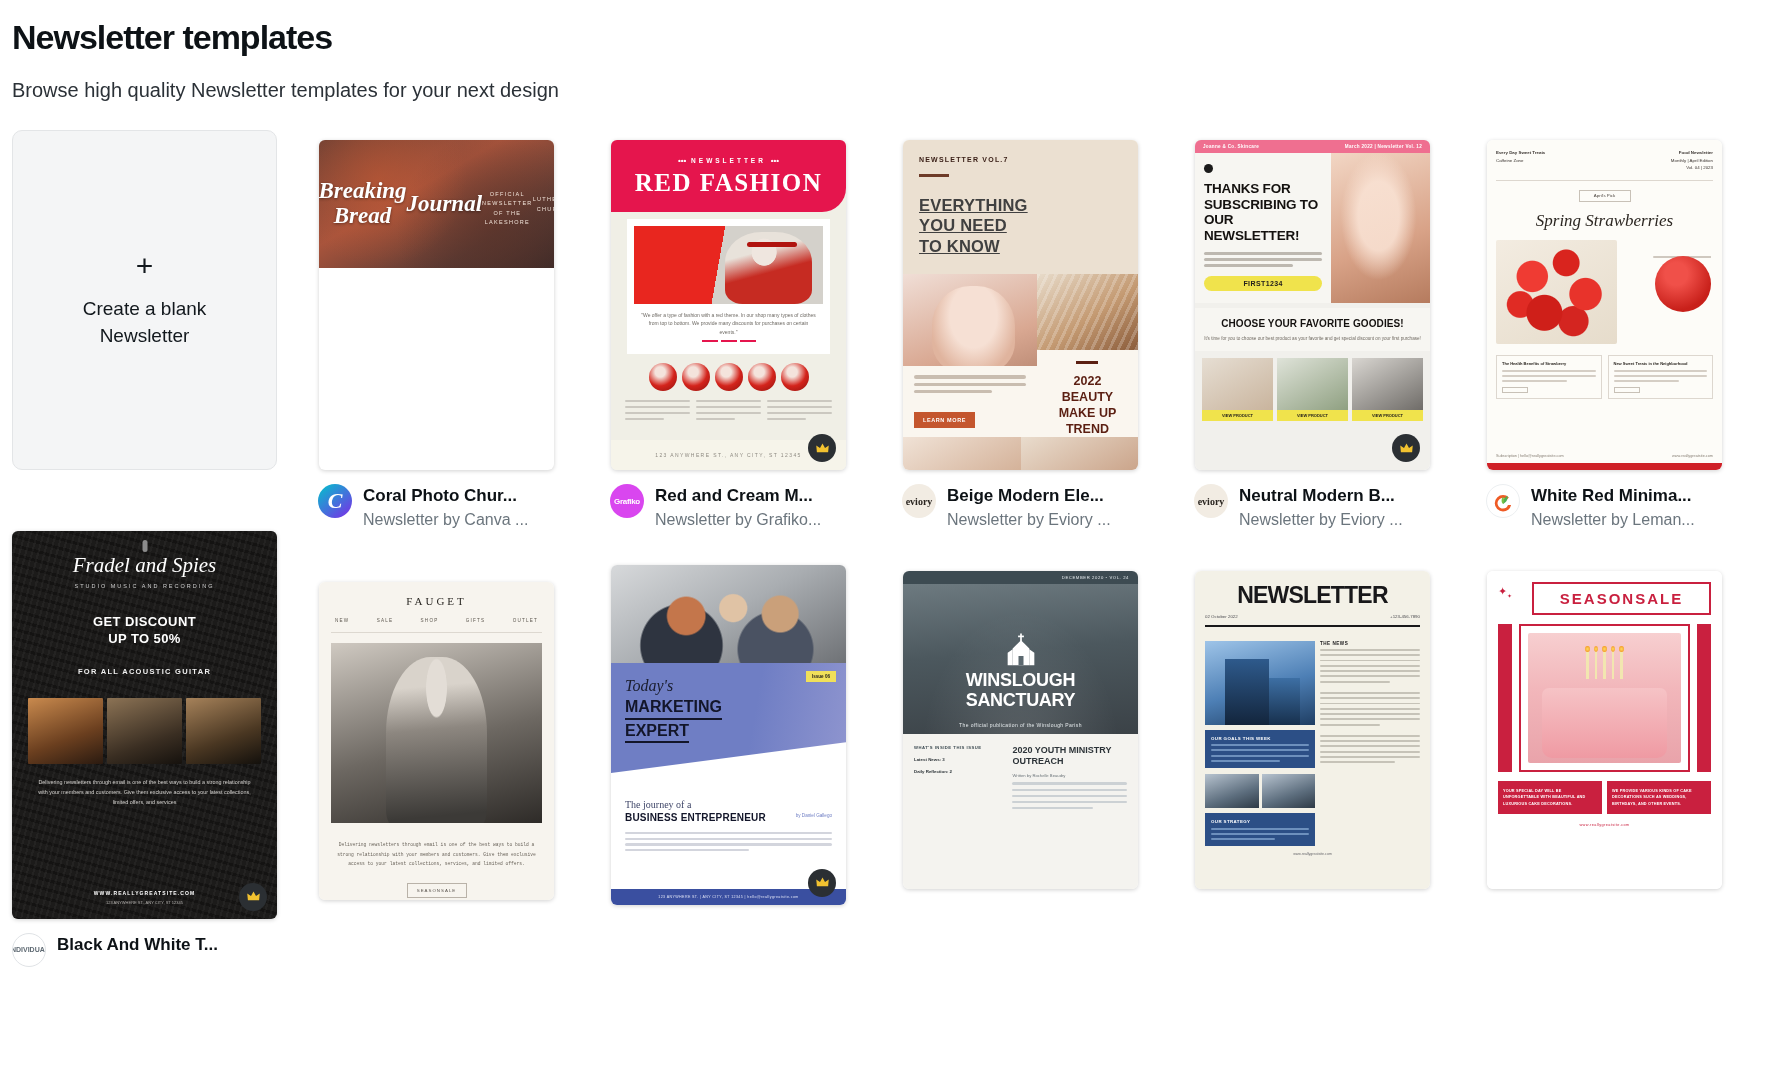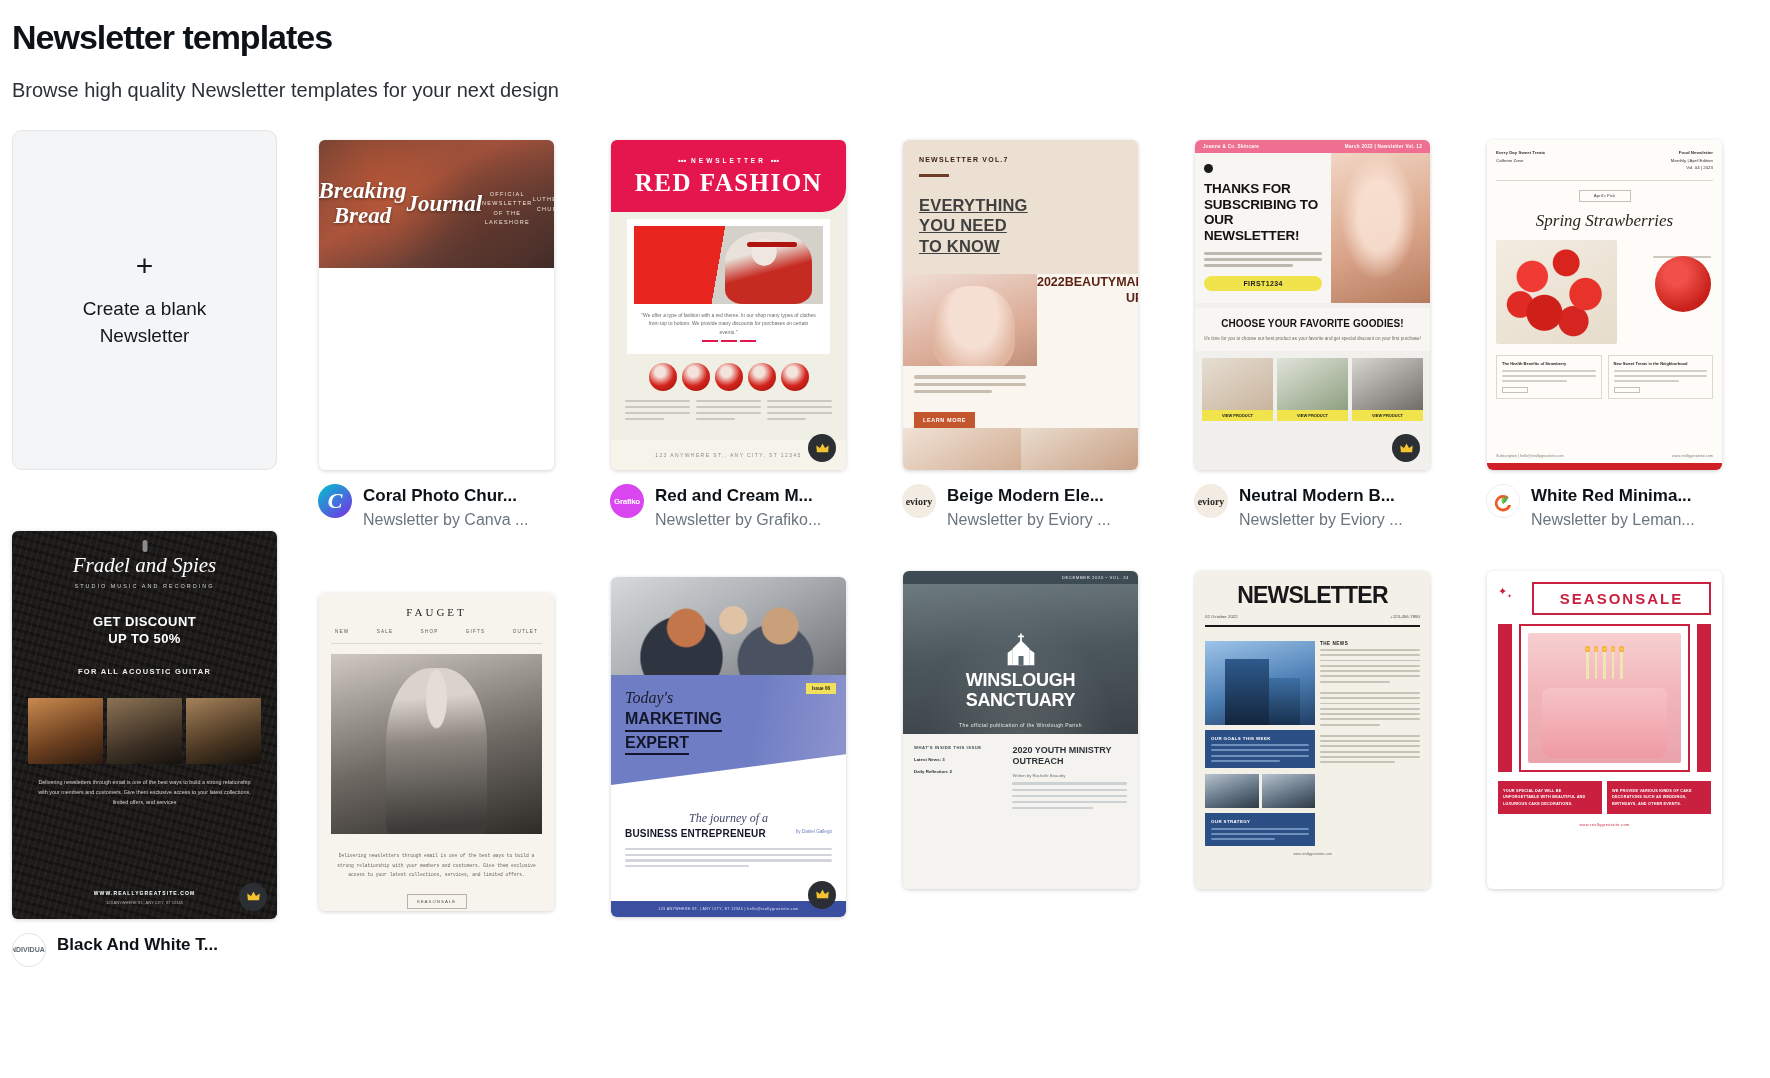"2022" .bm-mr { flex-direction: row -> column }
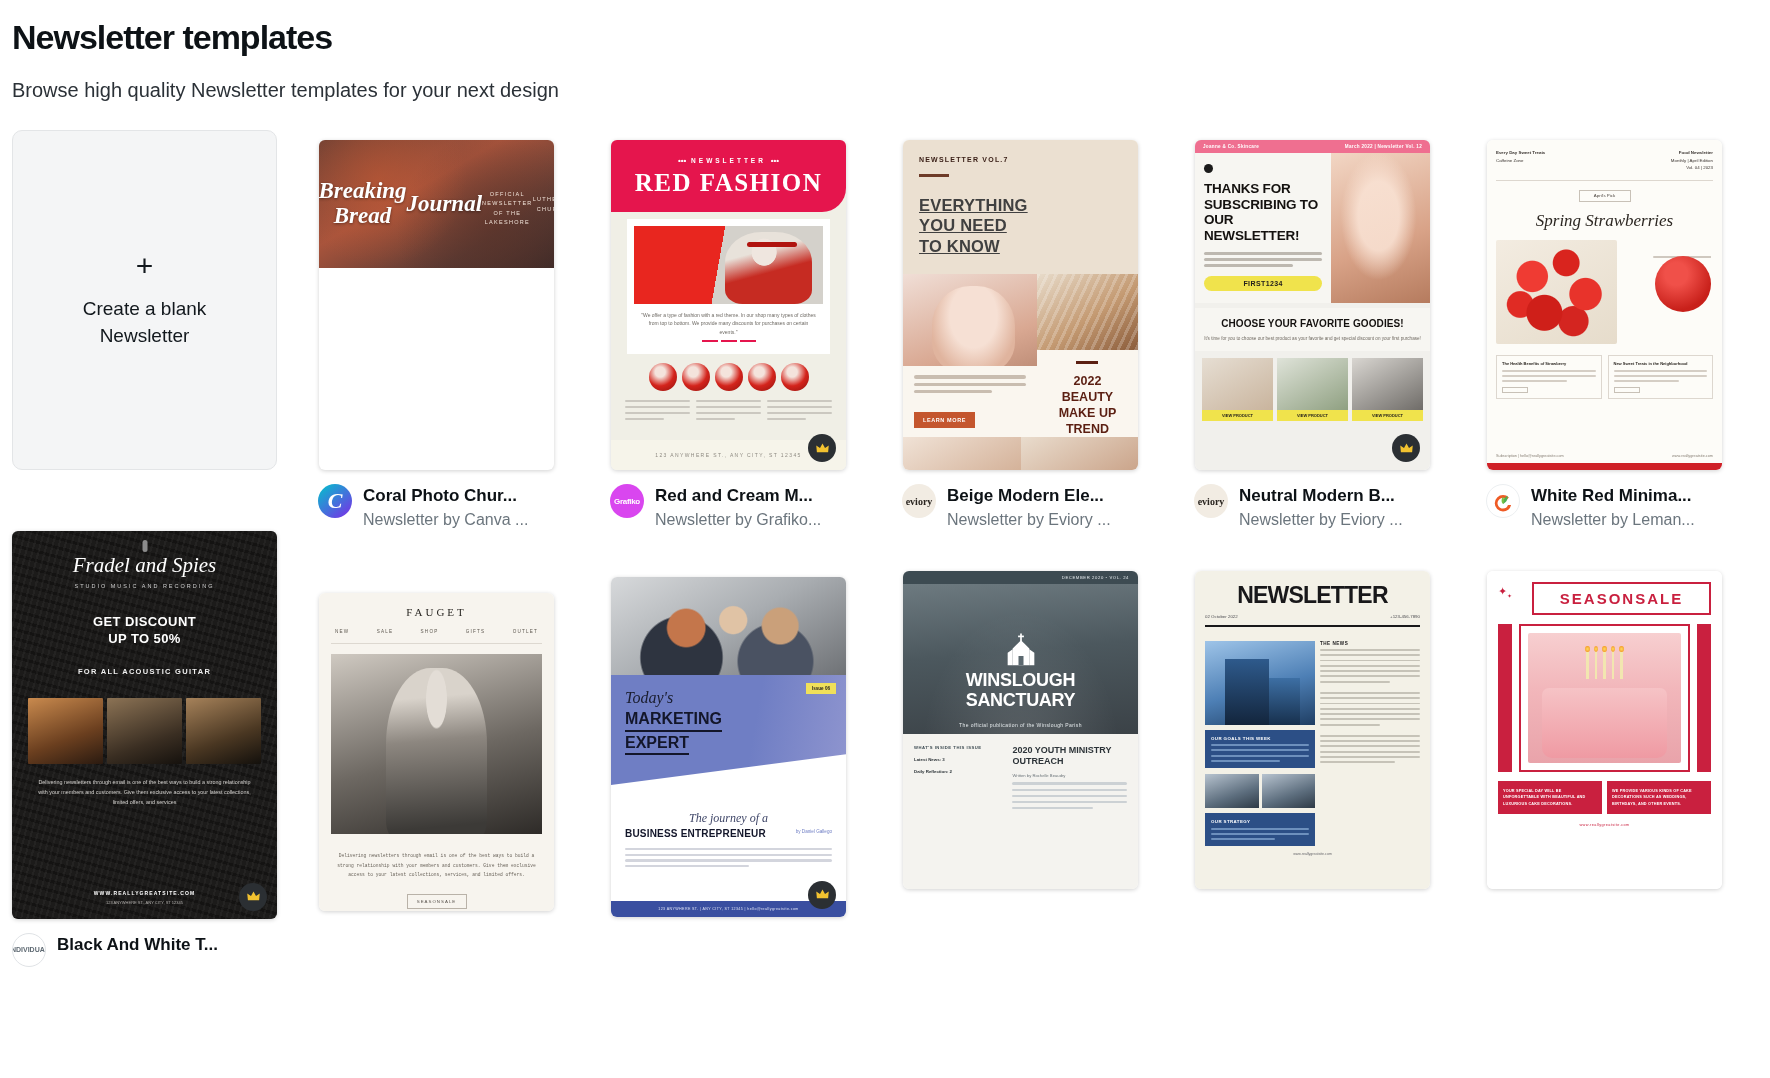"FAUGET" div.thumb-wrap { align-items: flex-end -> center }
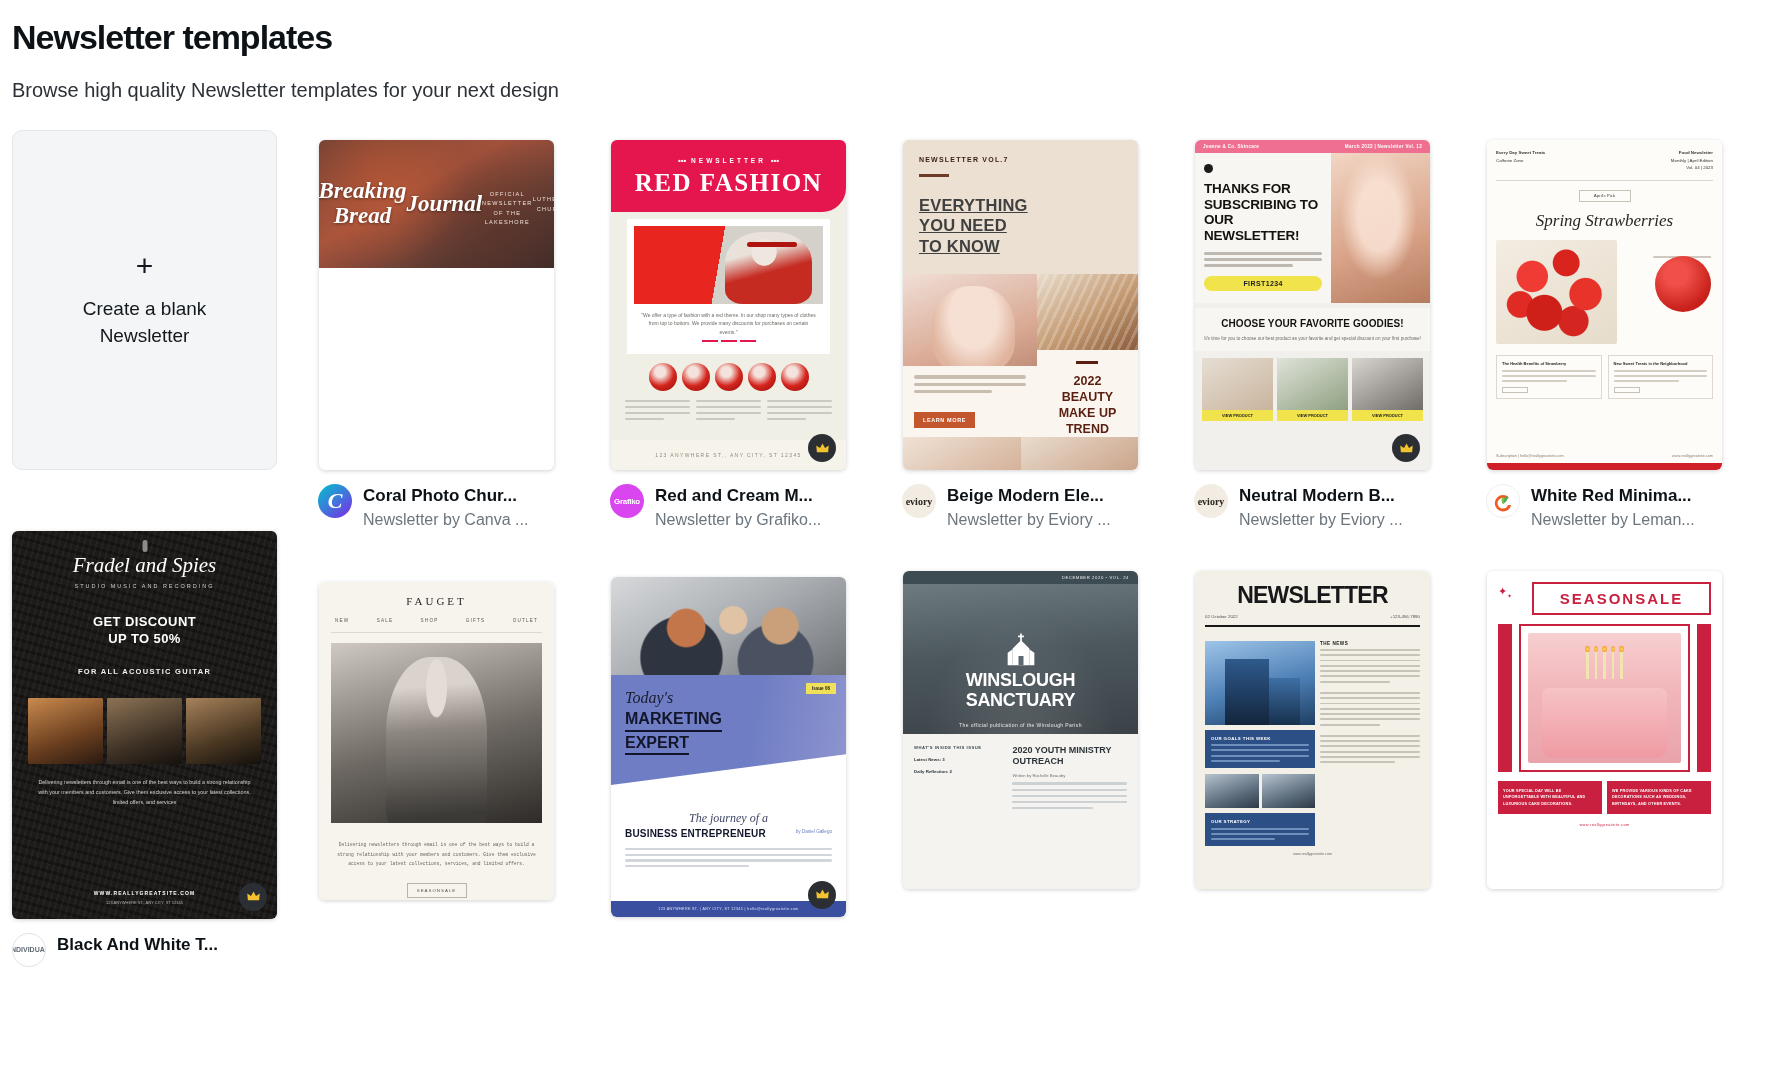"Today's" div.thumb { margin: 16px auto -> 4px auto }
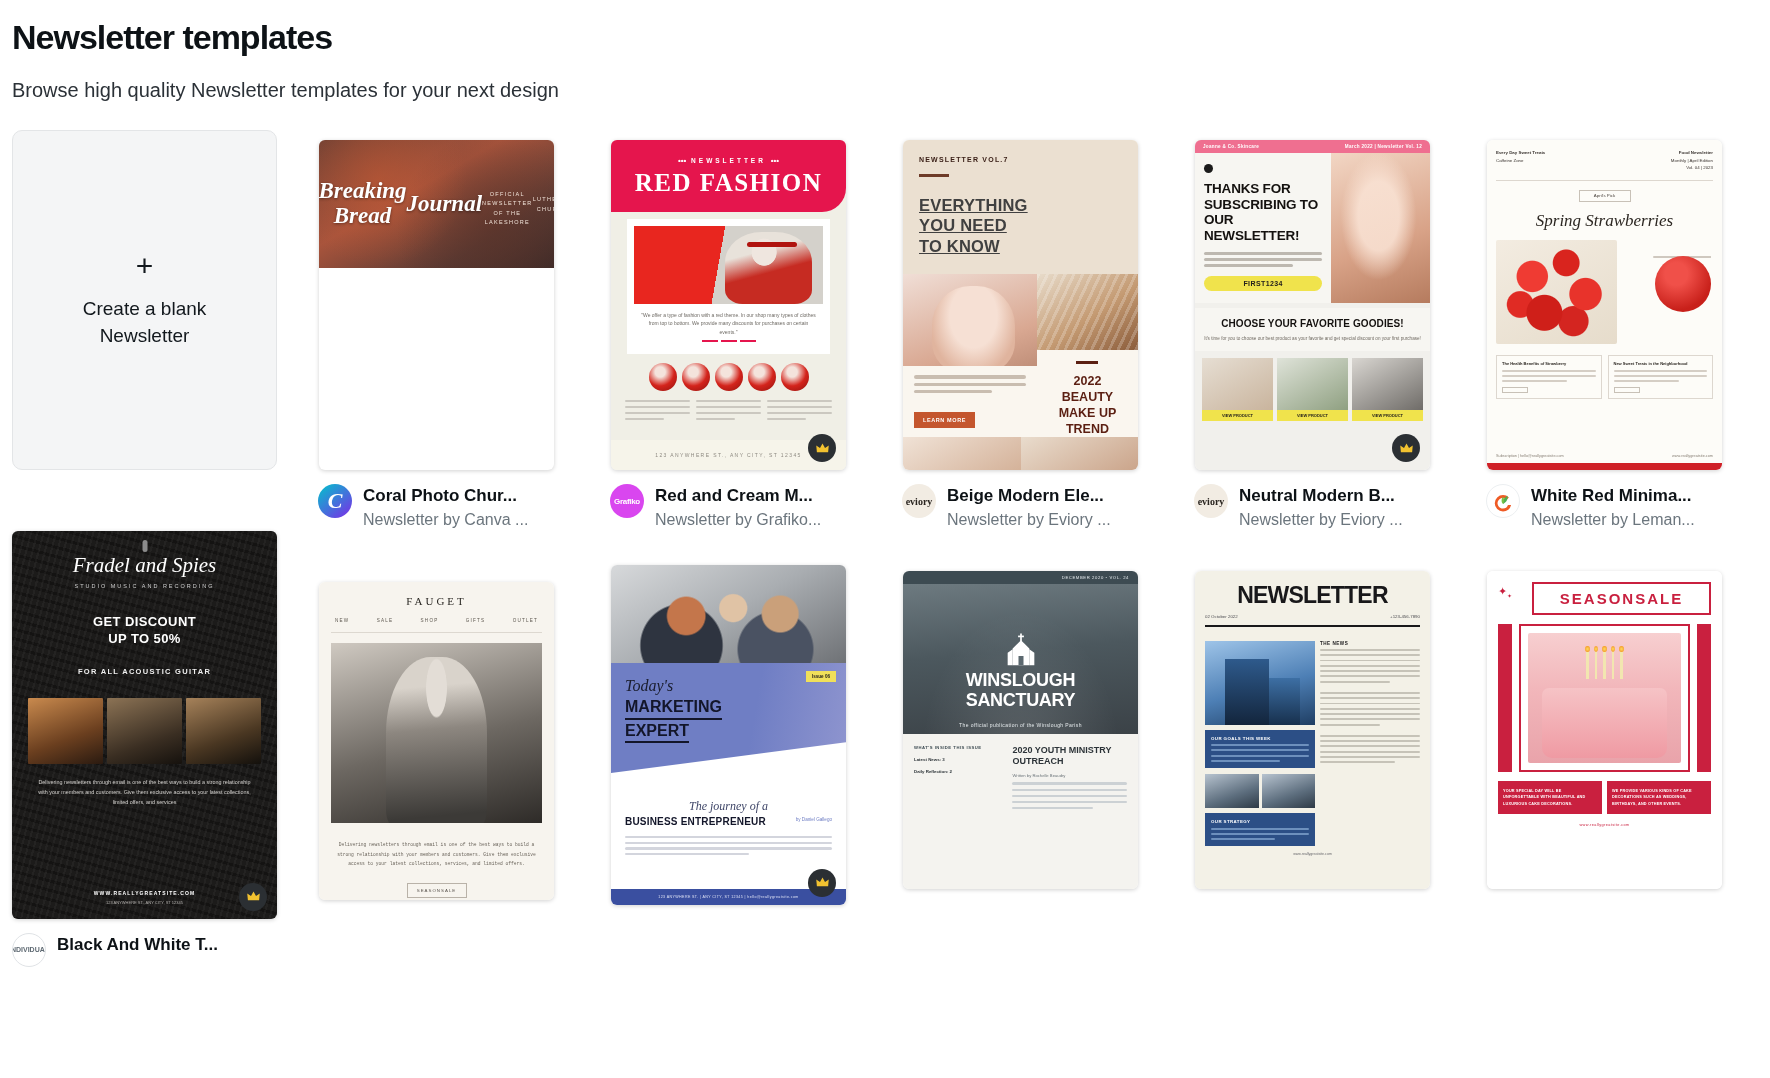"The journey of a" .me-jour { font-size: 12px -> 10px; font-style: italic -> none; text-align: center -> none }
